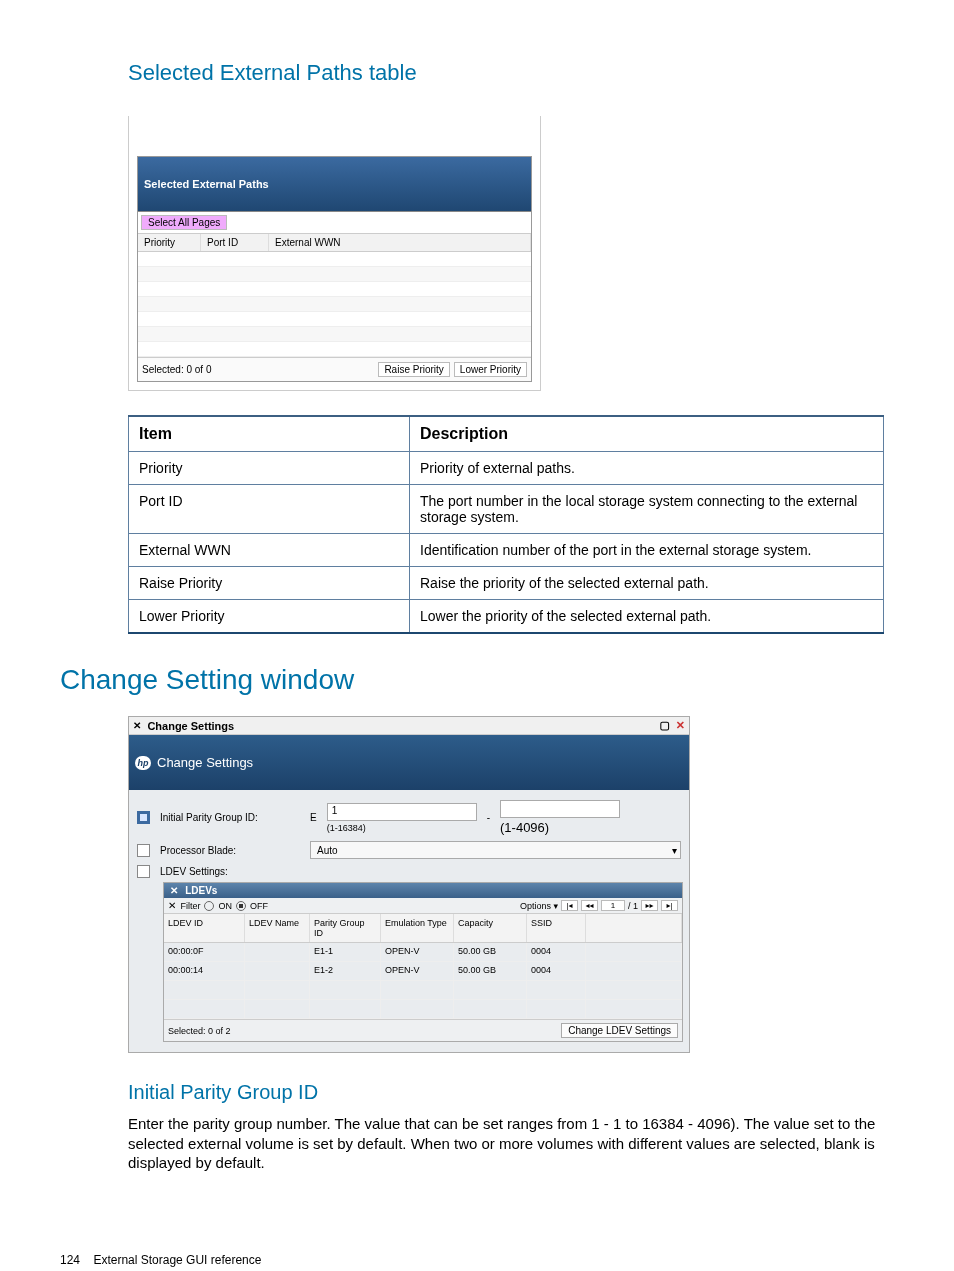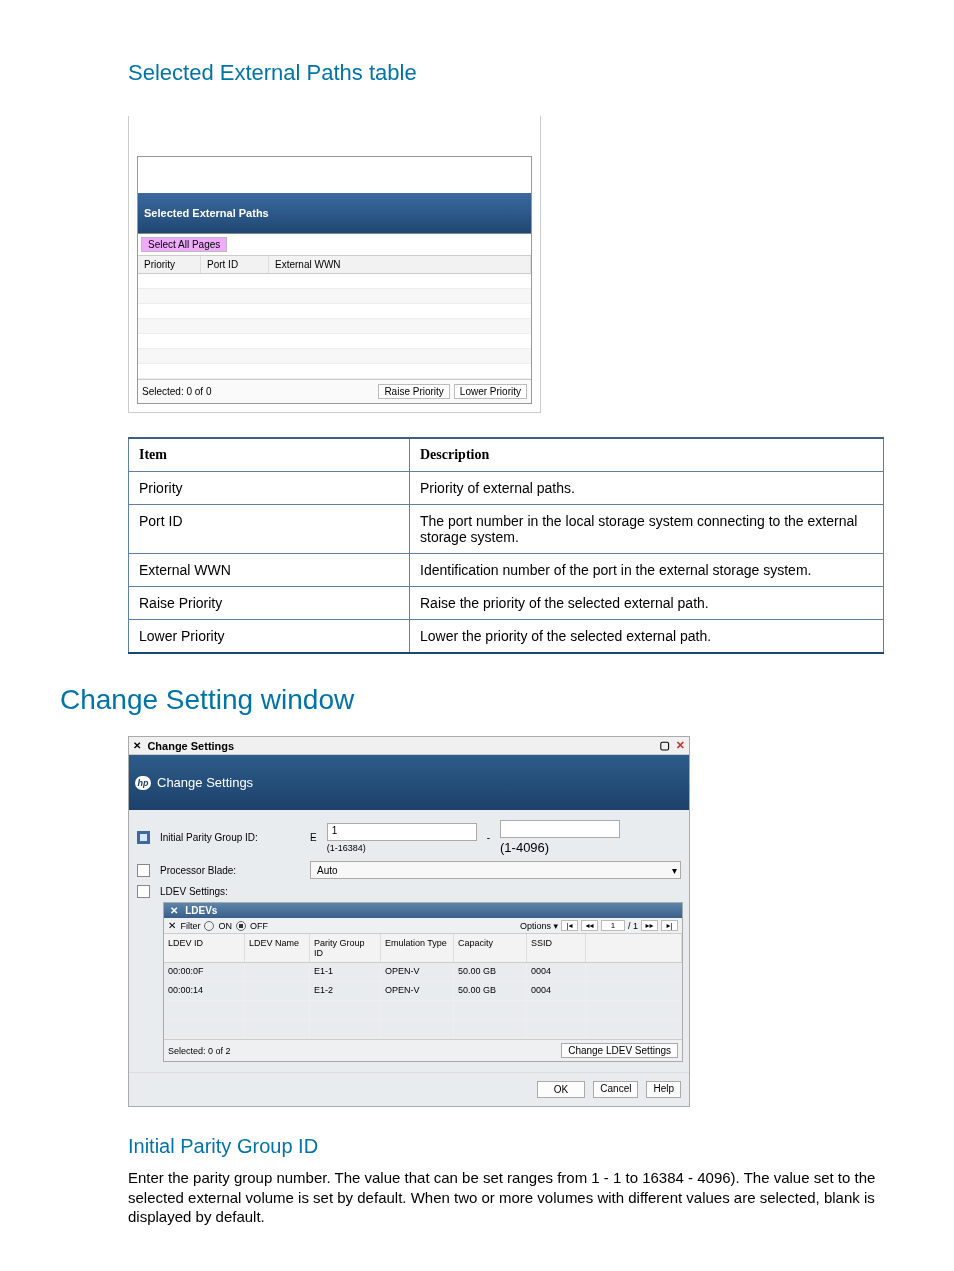"Selected External Paths" .mock1-title { margin-top: 36px -> none; padding: 14px 6px -> 21px 6px }
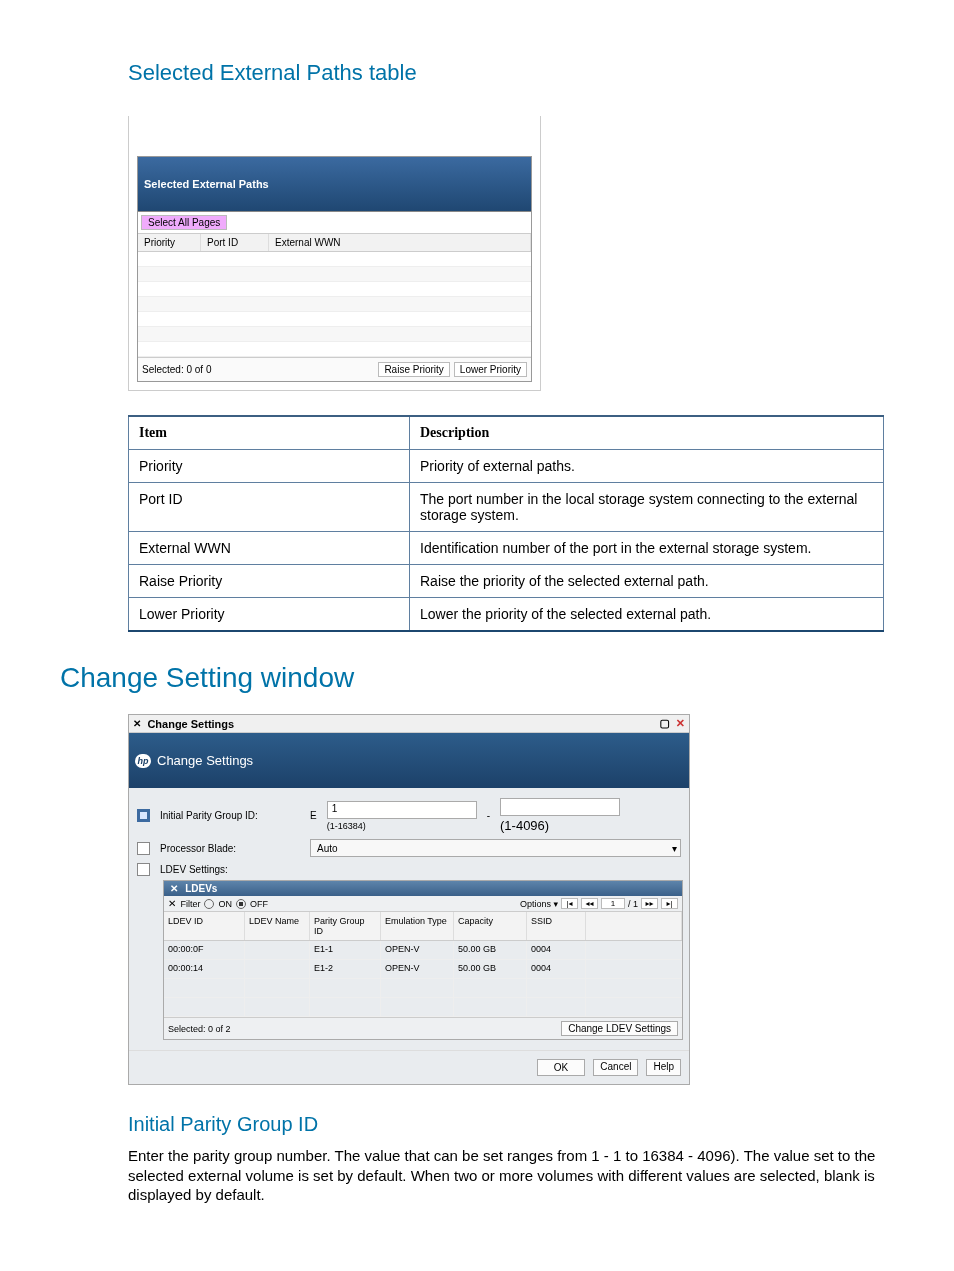"Item" .desc-tbl th { font-family: Liberation Serif, serif -> none; font-size: 14px -> 16px }
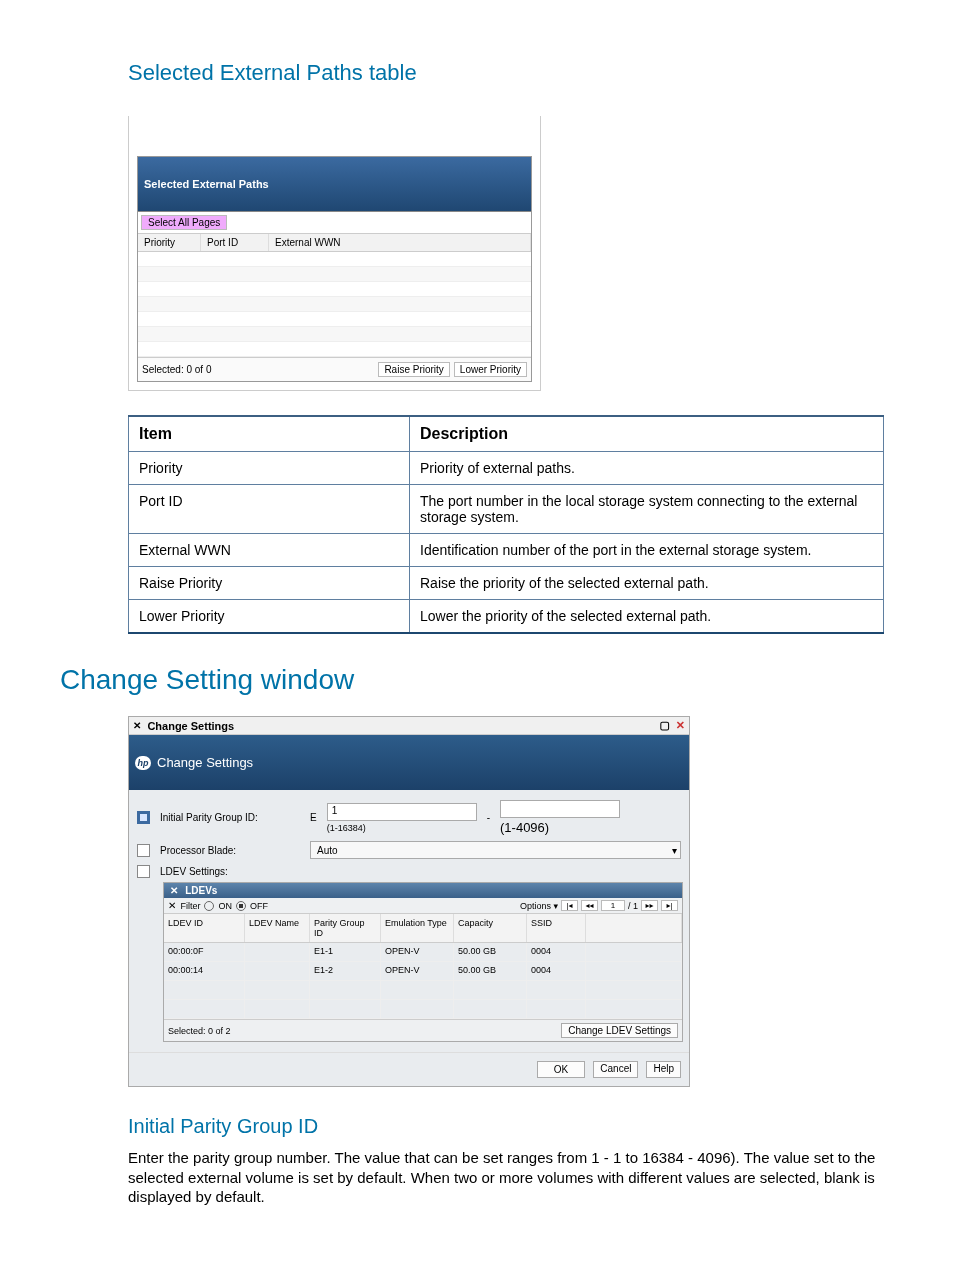"OK" div.mock2-footer { html: <div> <span>OK</span> <span>Cancel</span> <span>Help</span> </div> -> none }
